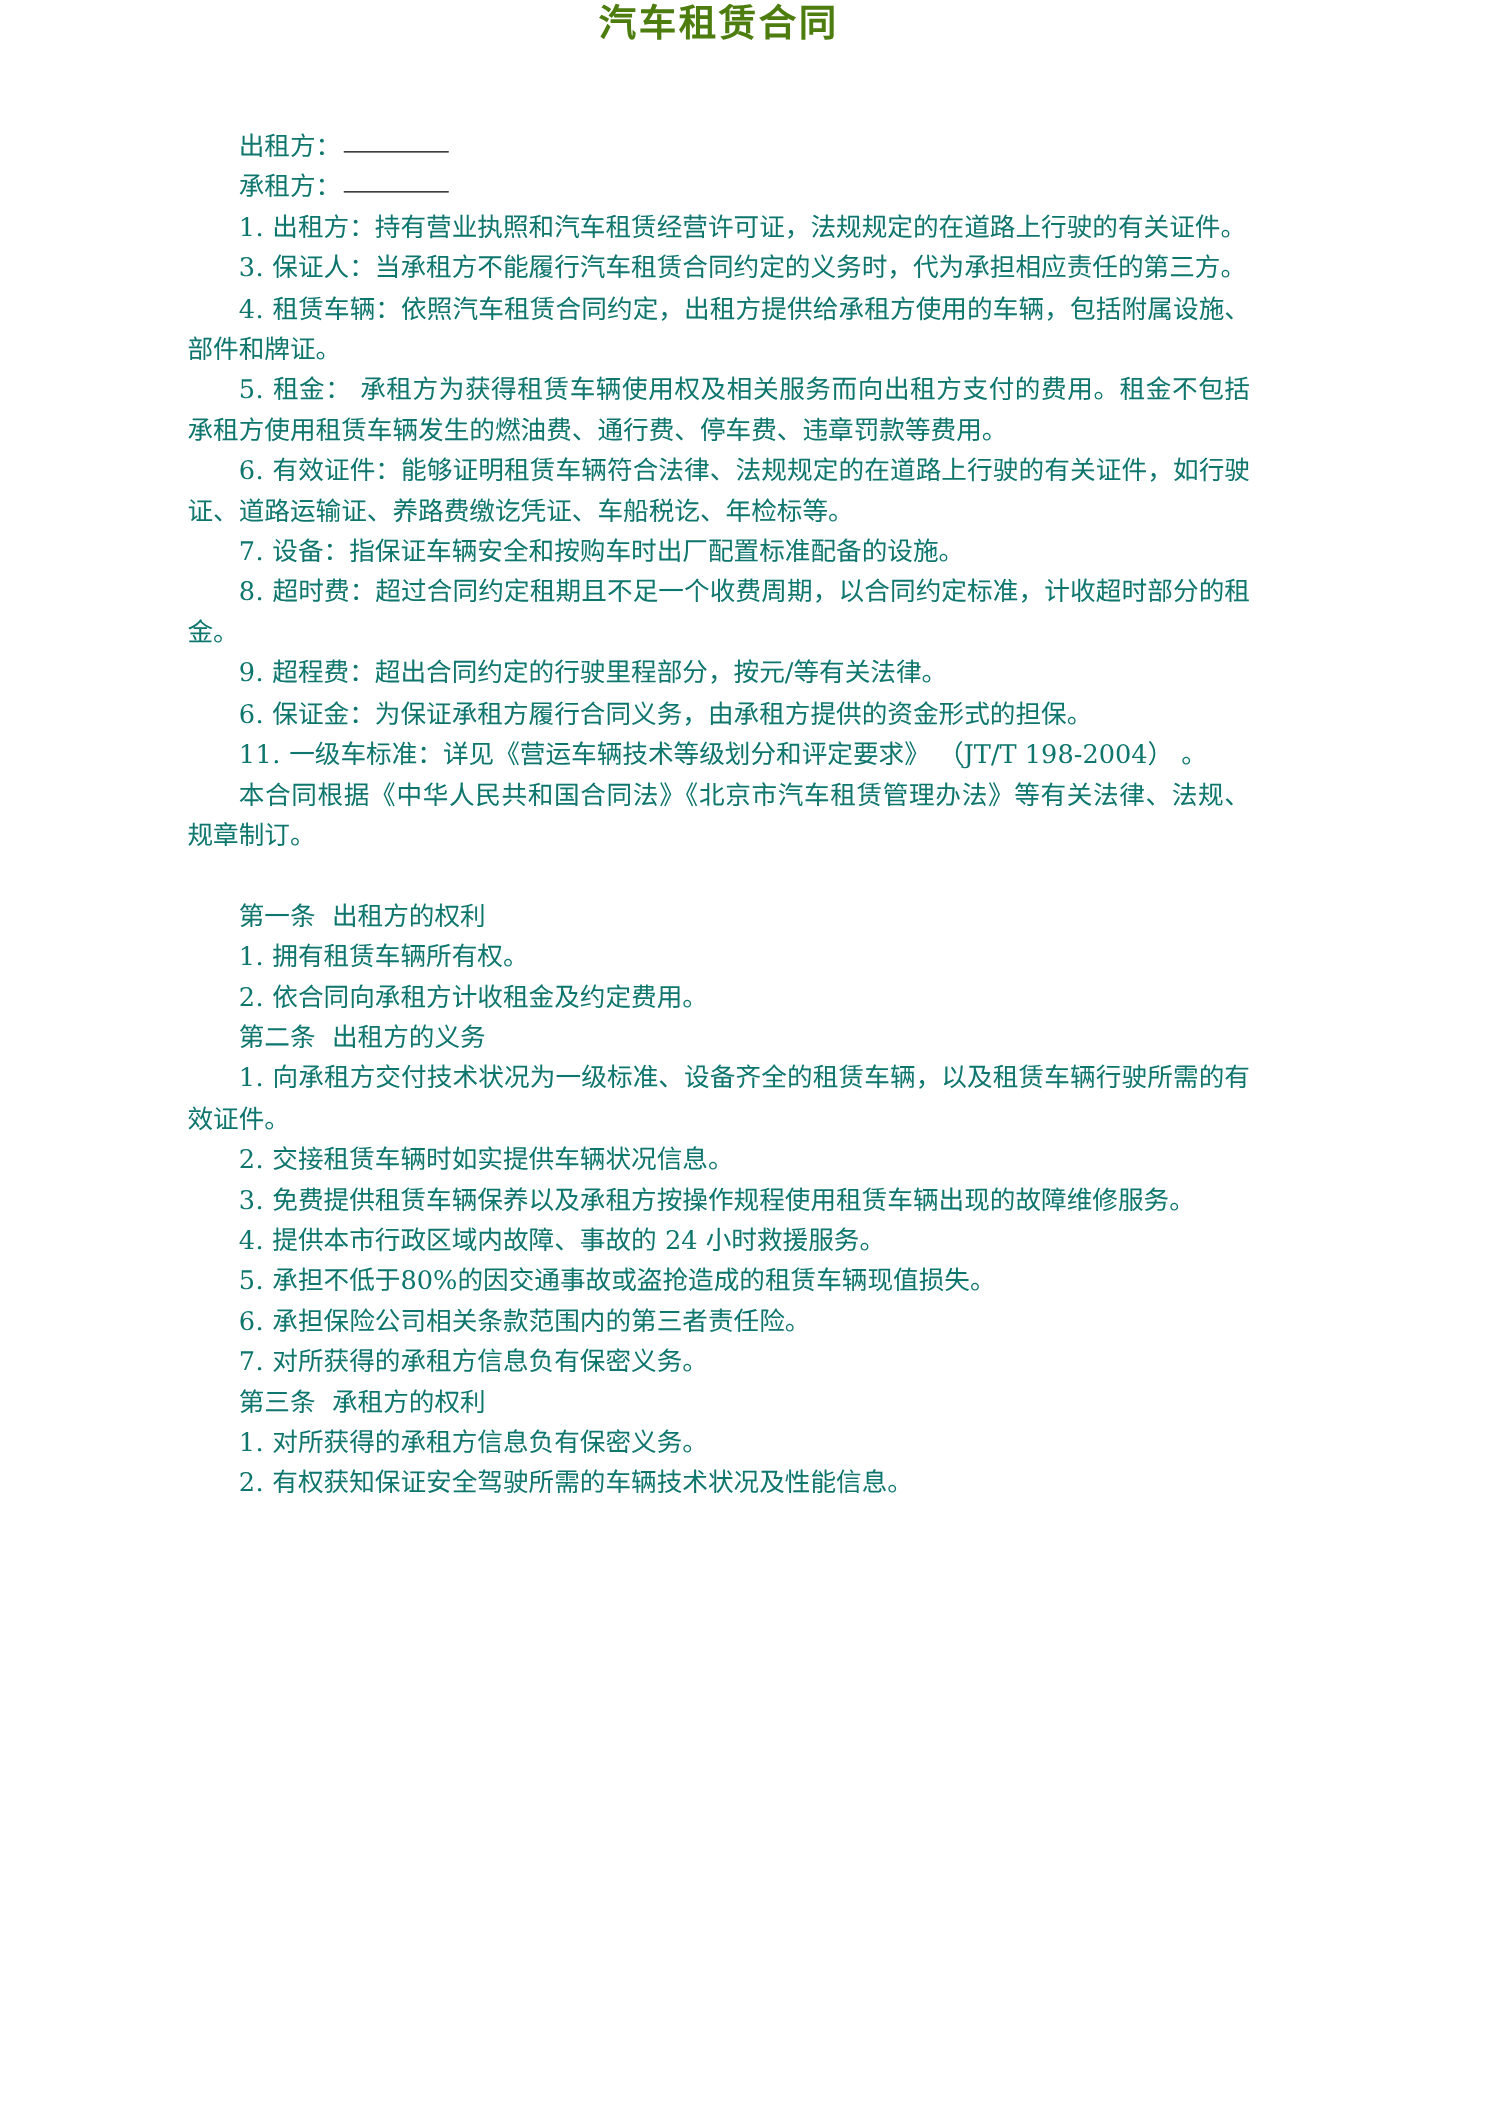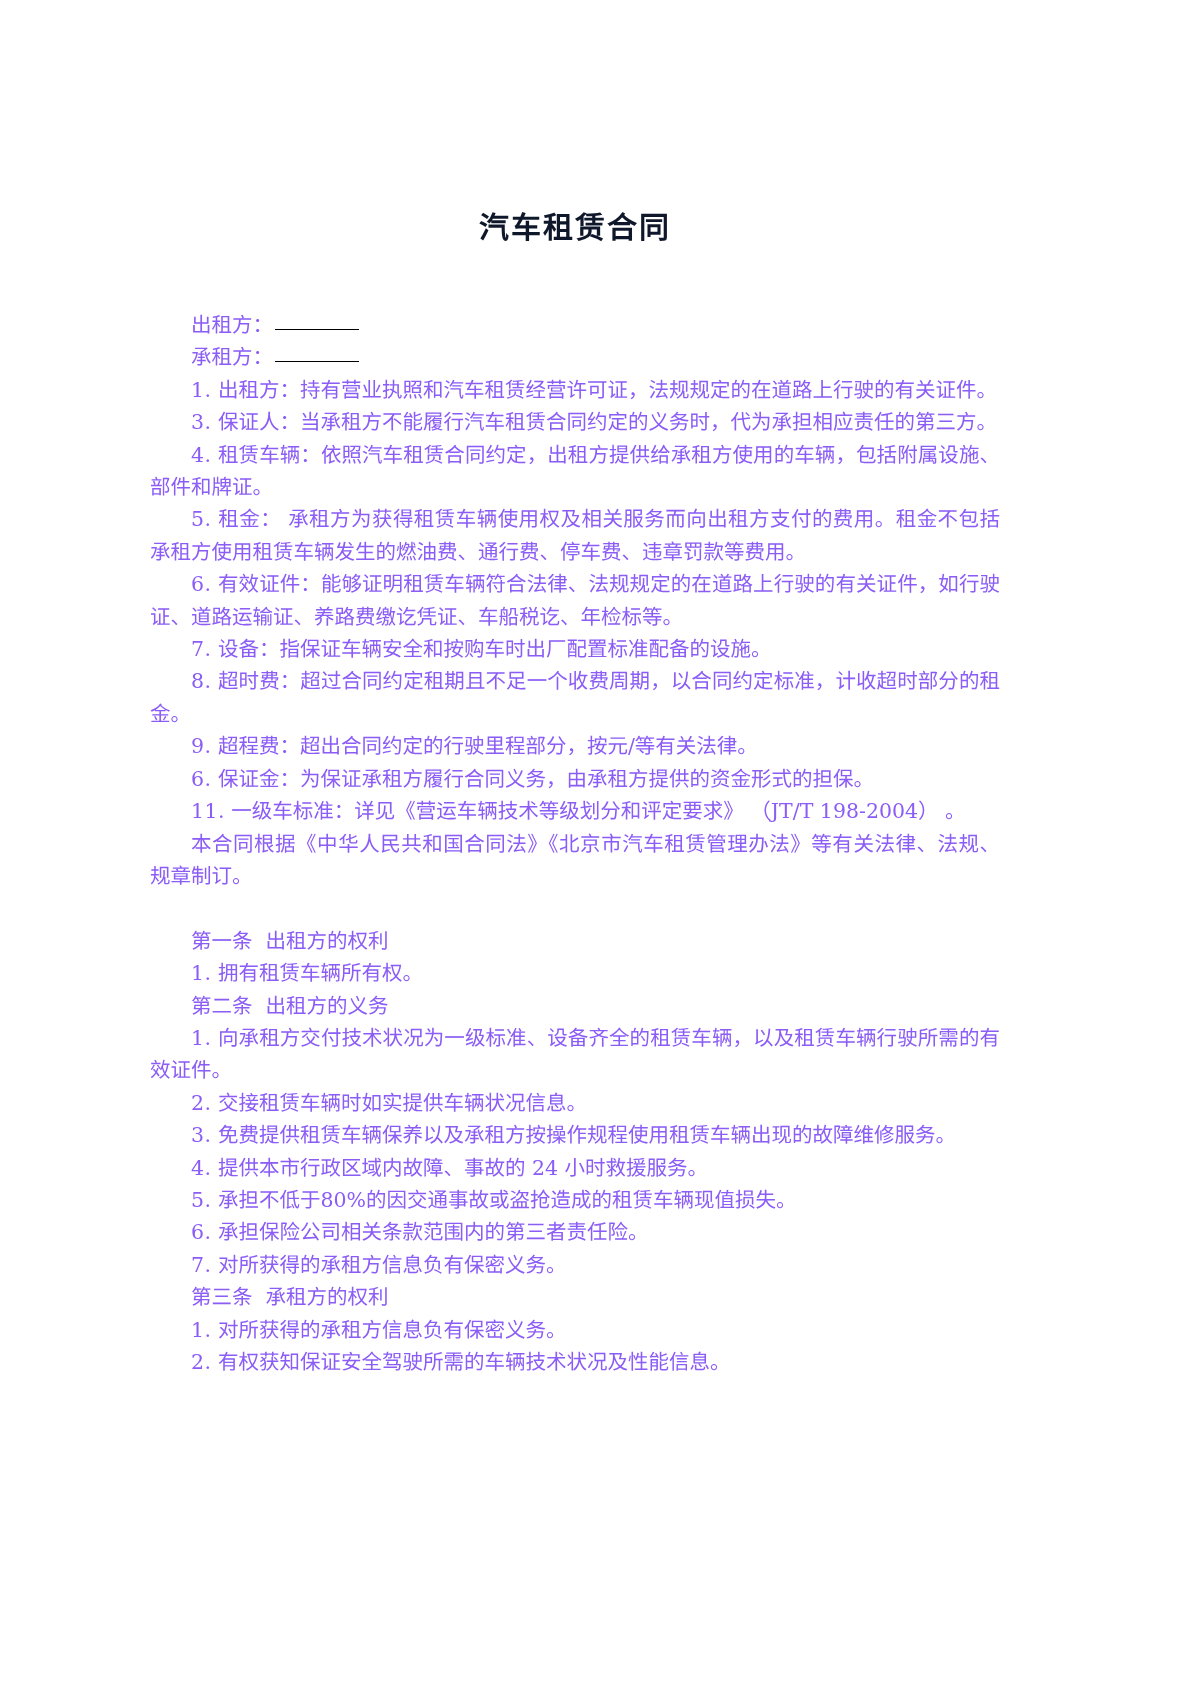"汽车租赁合同" .doc-title { color: #0f172a -> #4d7c0f; padding-top: 208px -> none }
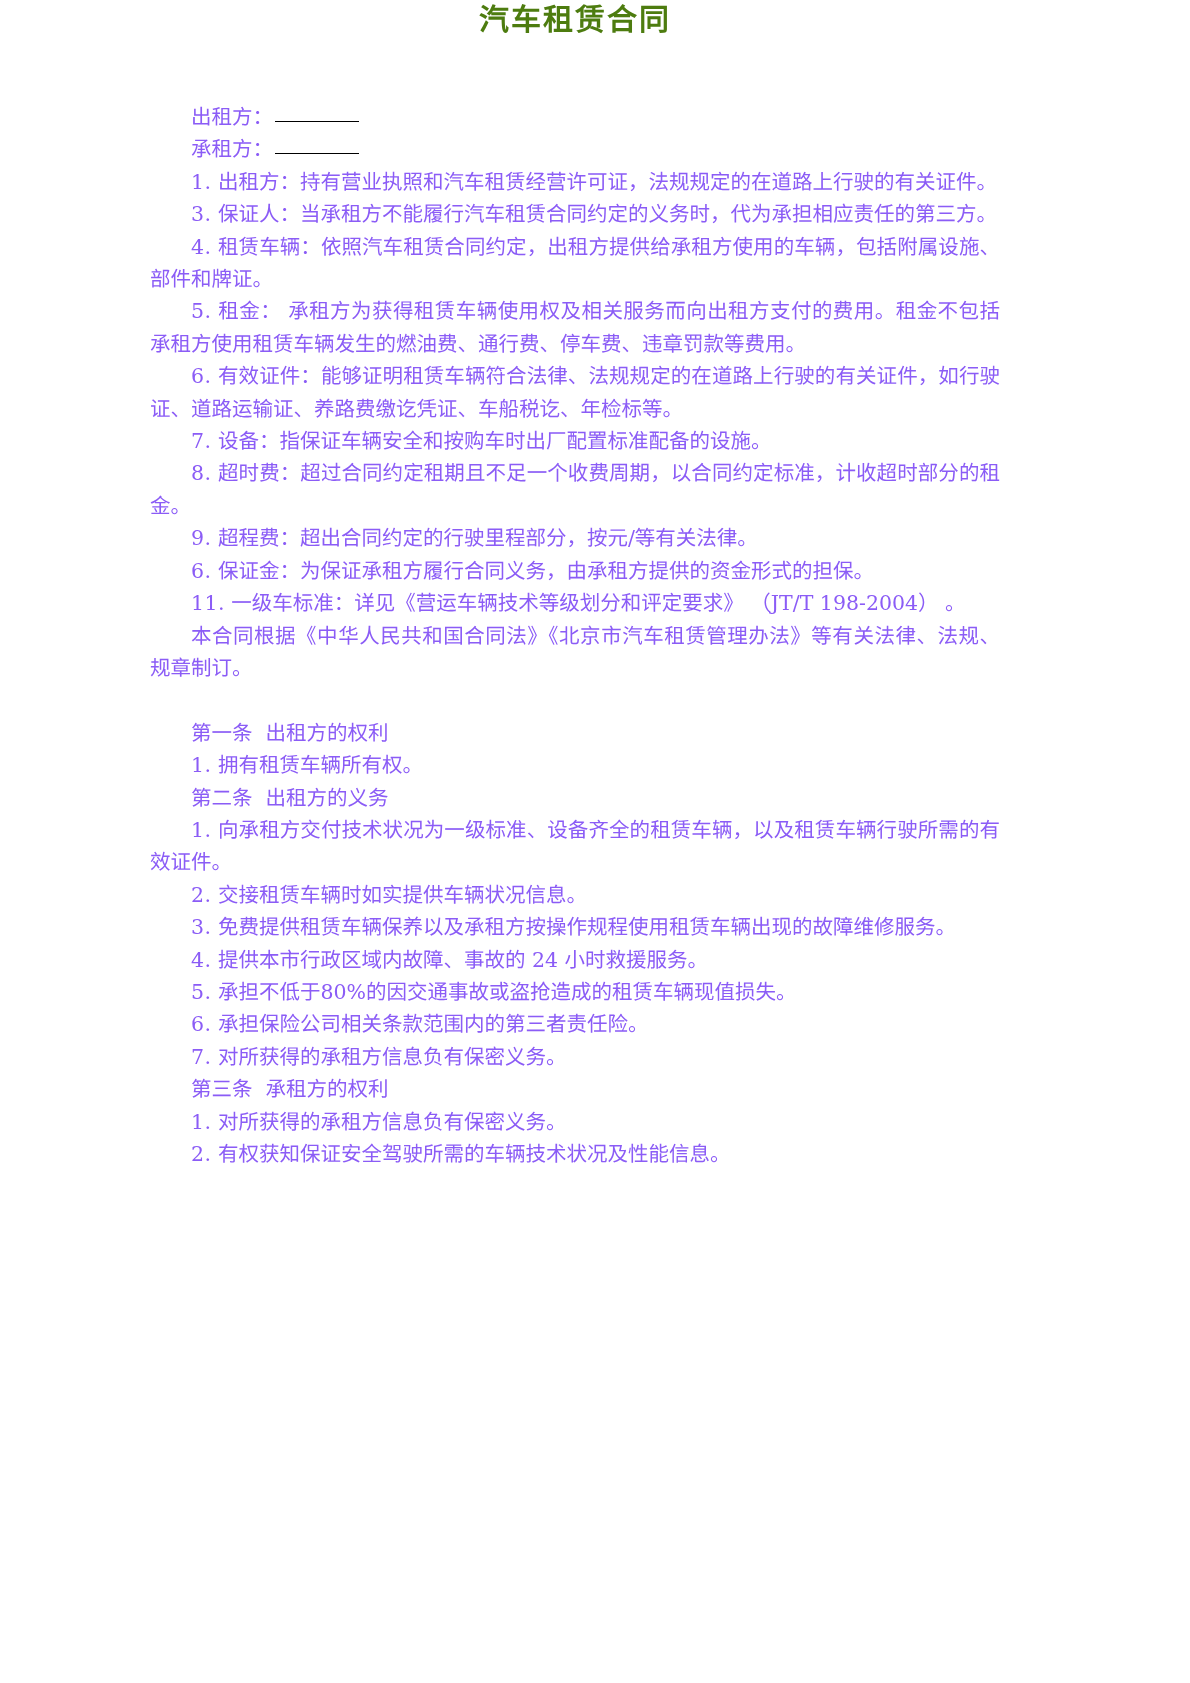"出租方：" .body-block { color: #8b5cf6 -> #0f766e }
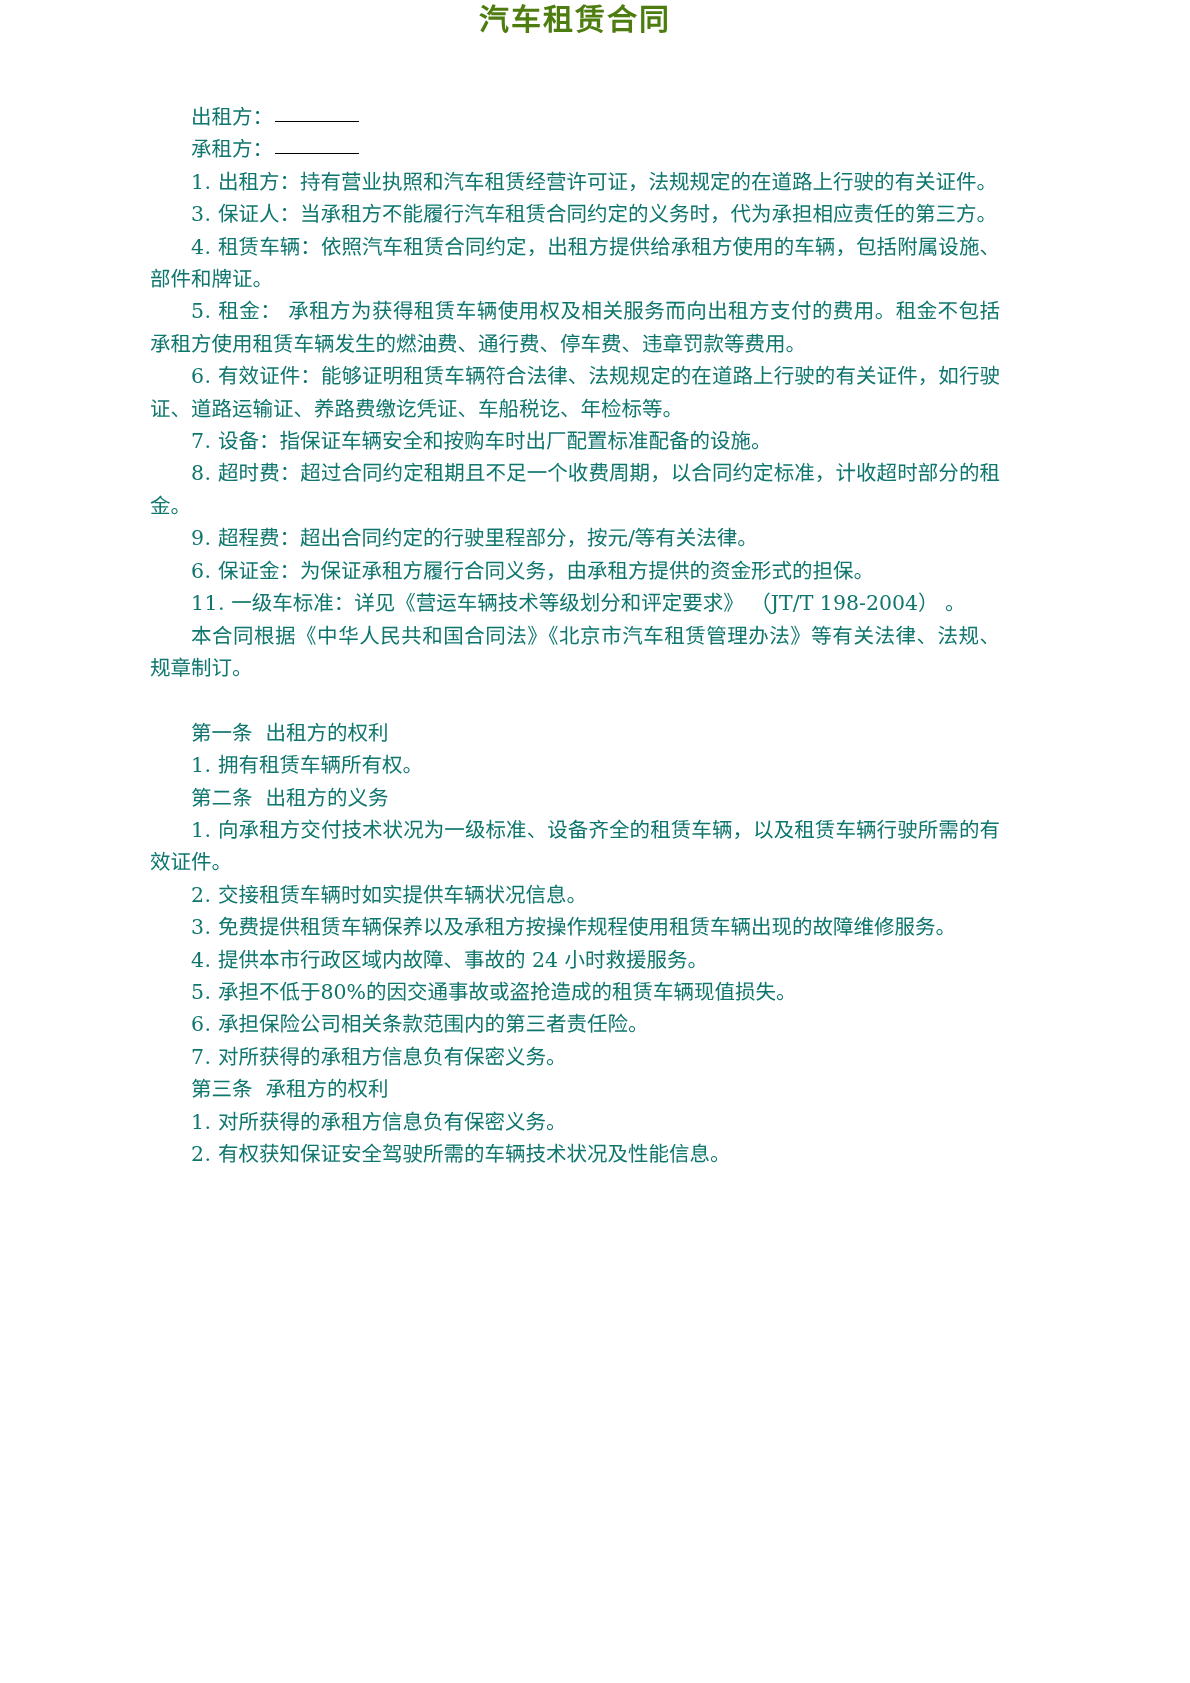"2. 依合同向承租方计收租金及约定费用。" p.para { html: none -> <p><span>2.</span><span> </span><span>依合同向承租方计收租金及约定费用。</span></p> }
